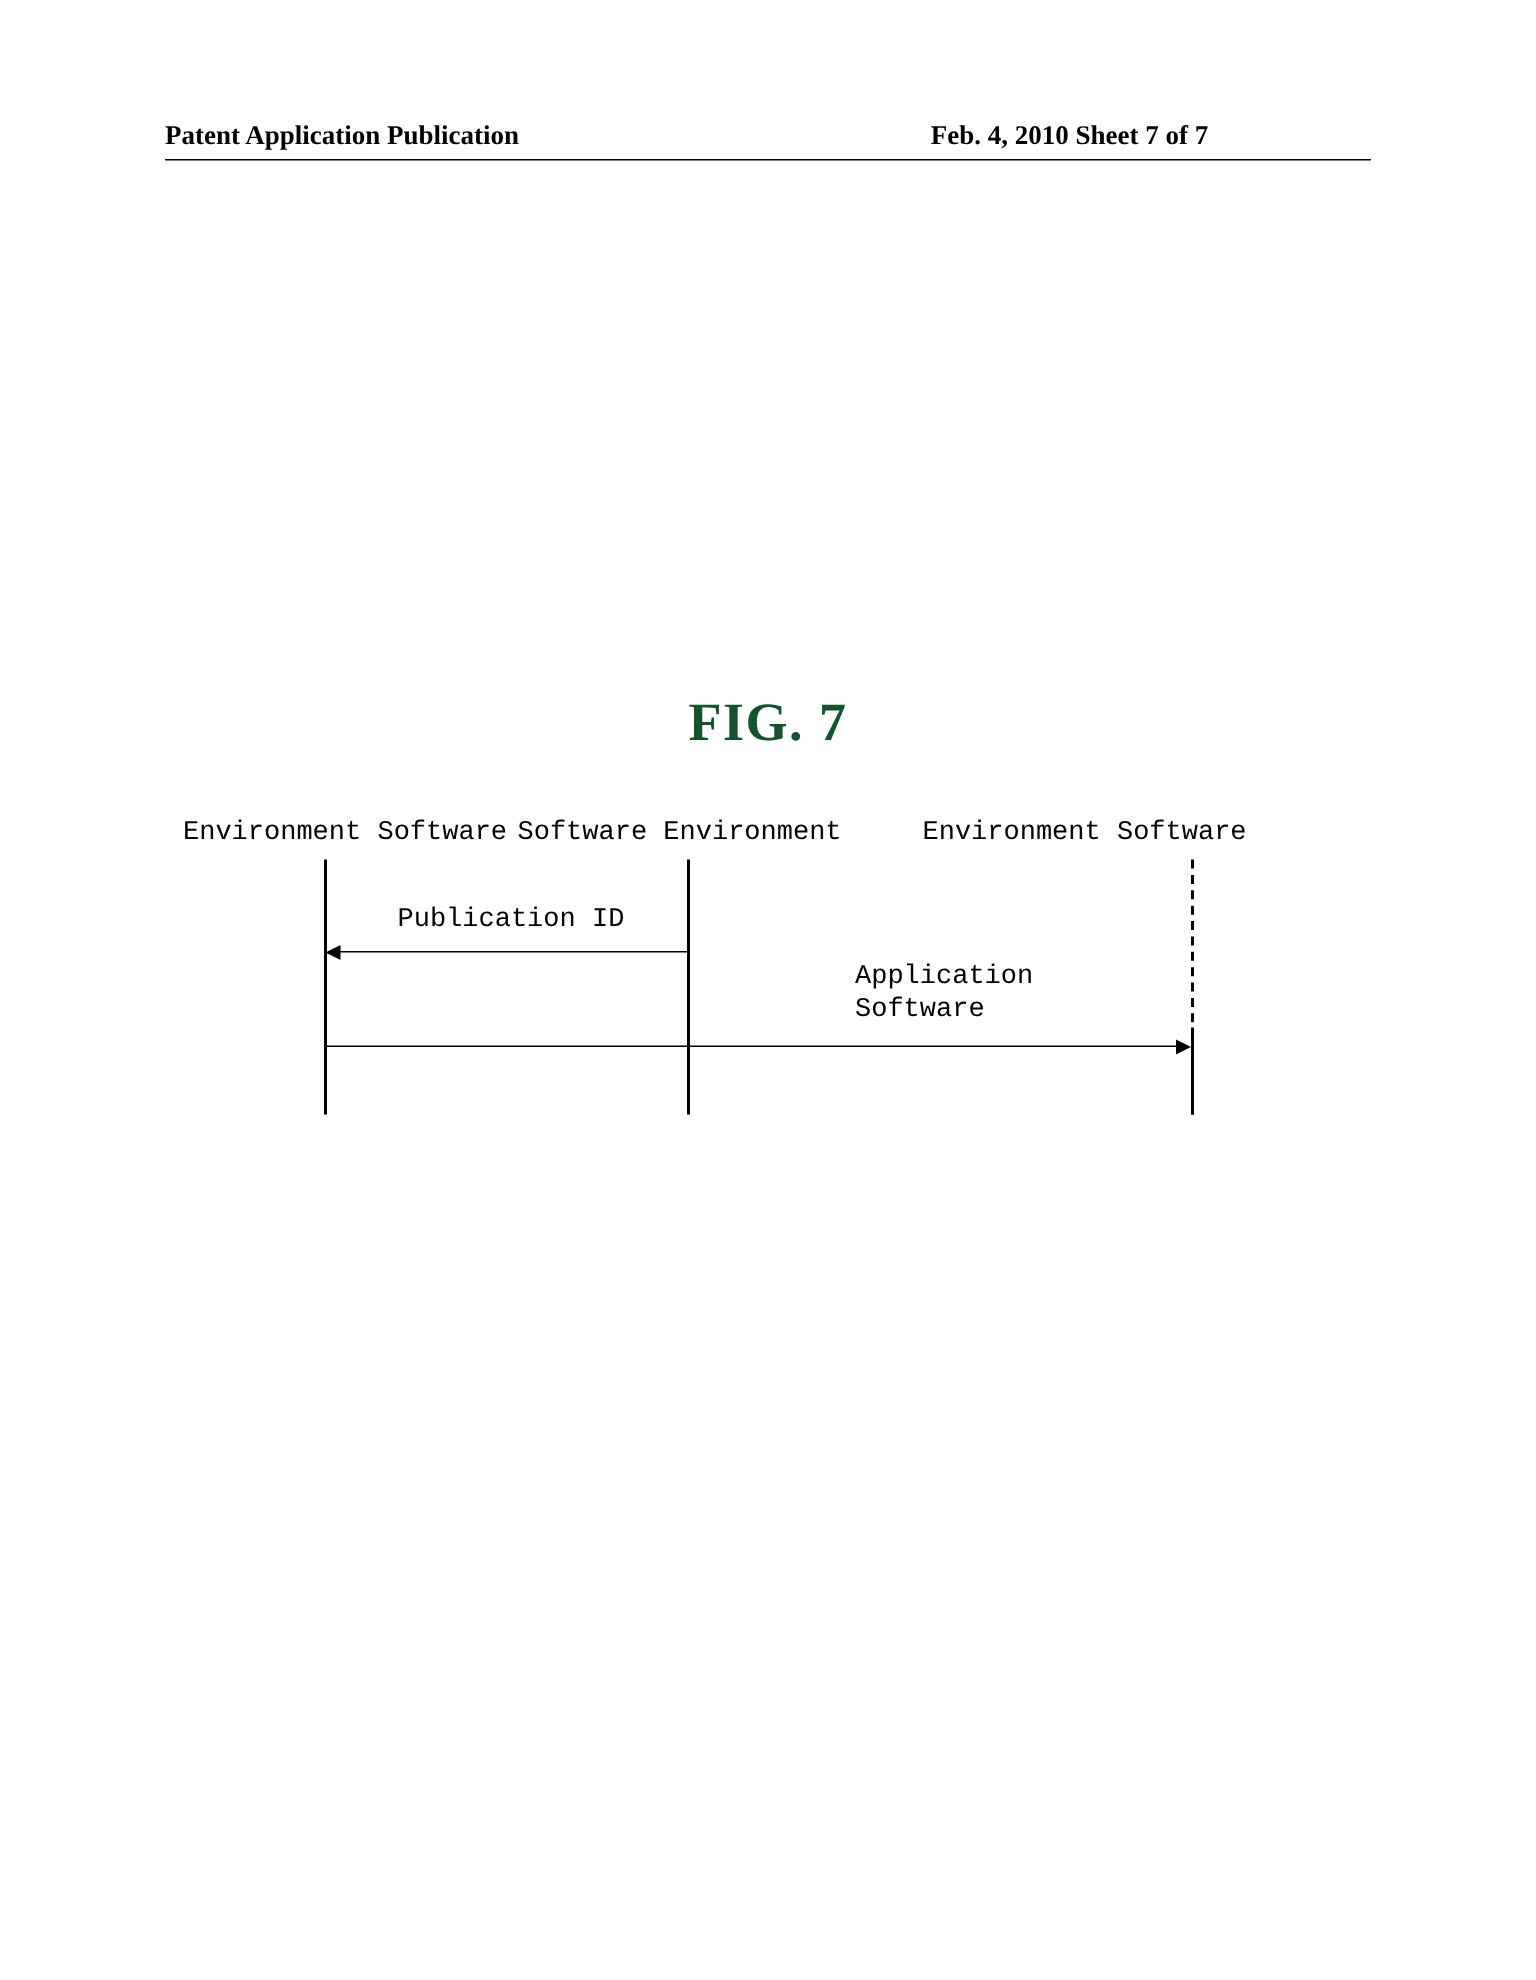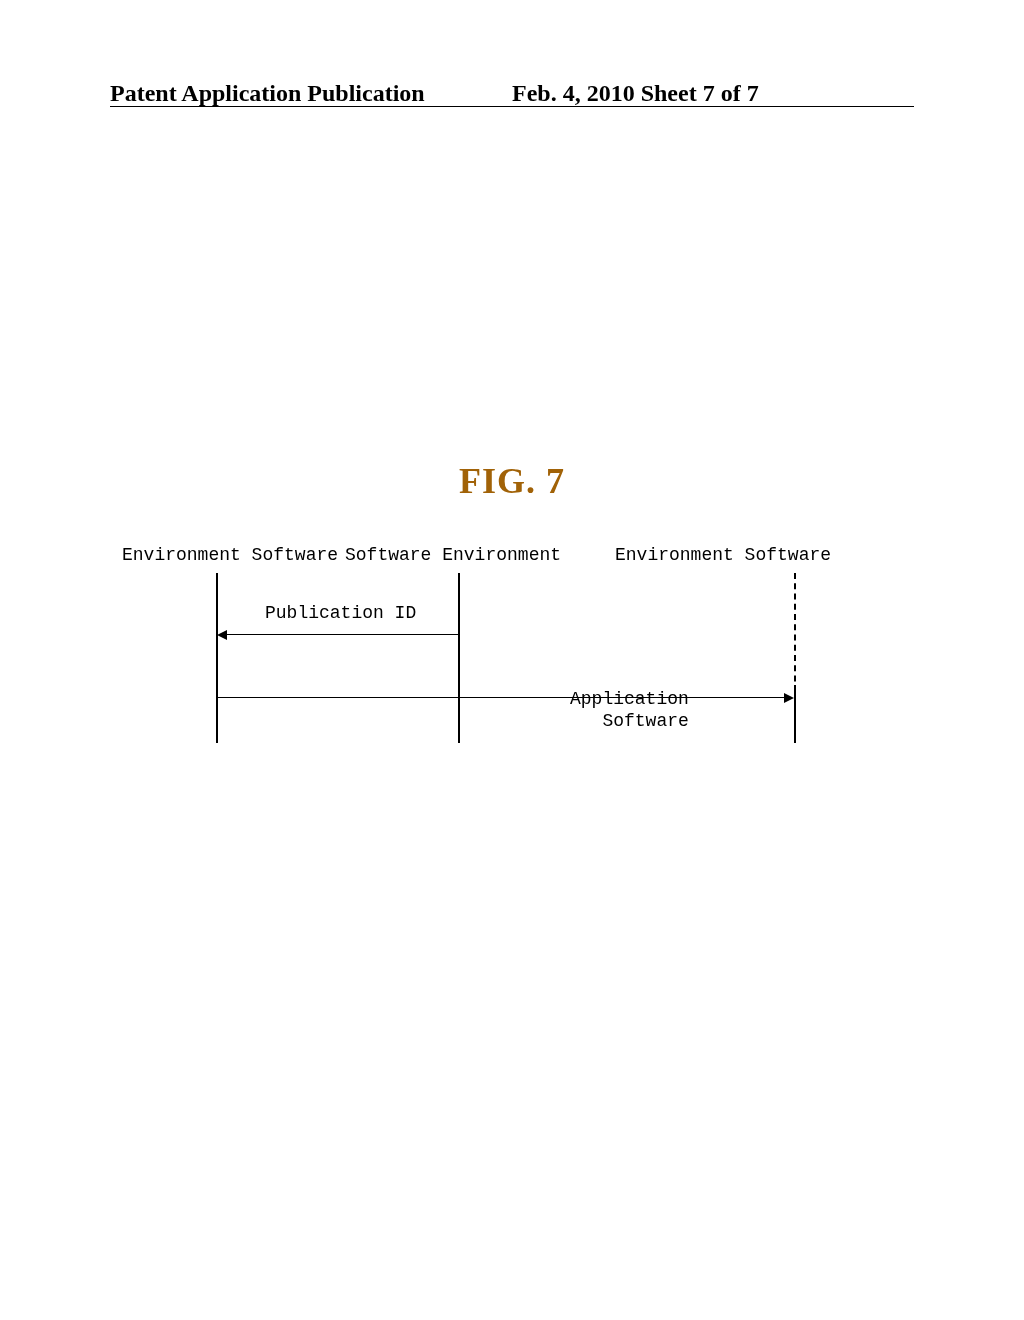"Patent Application Publication" .header { font-size: 24px -> 18px }
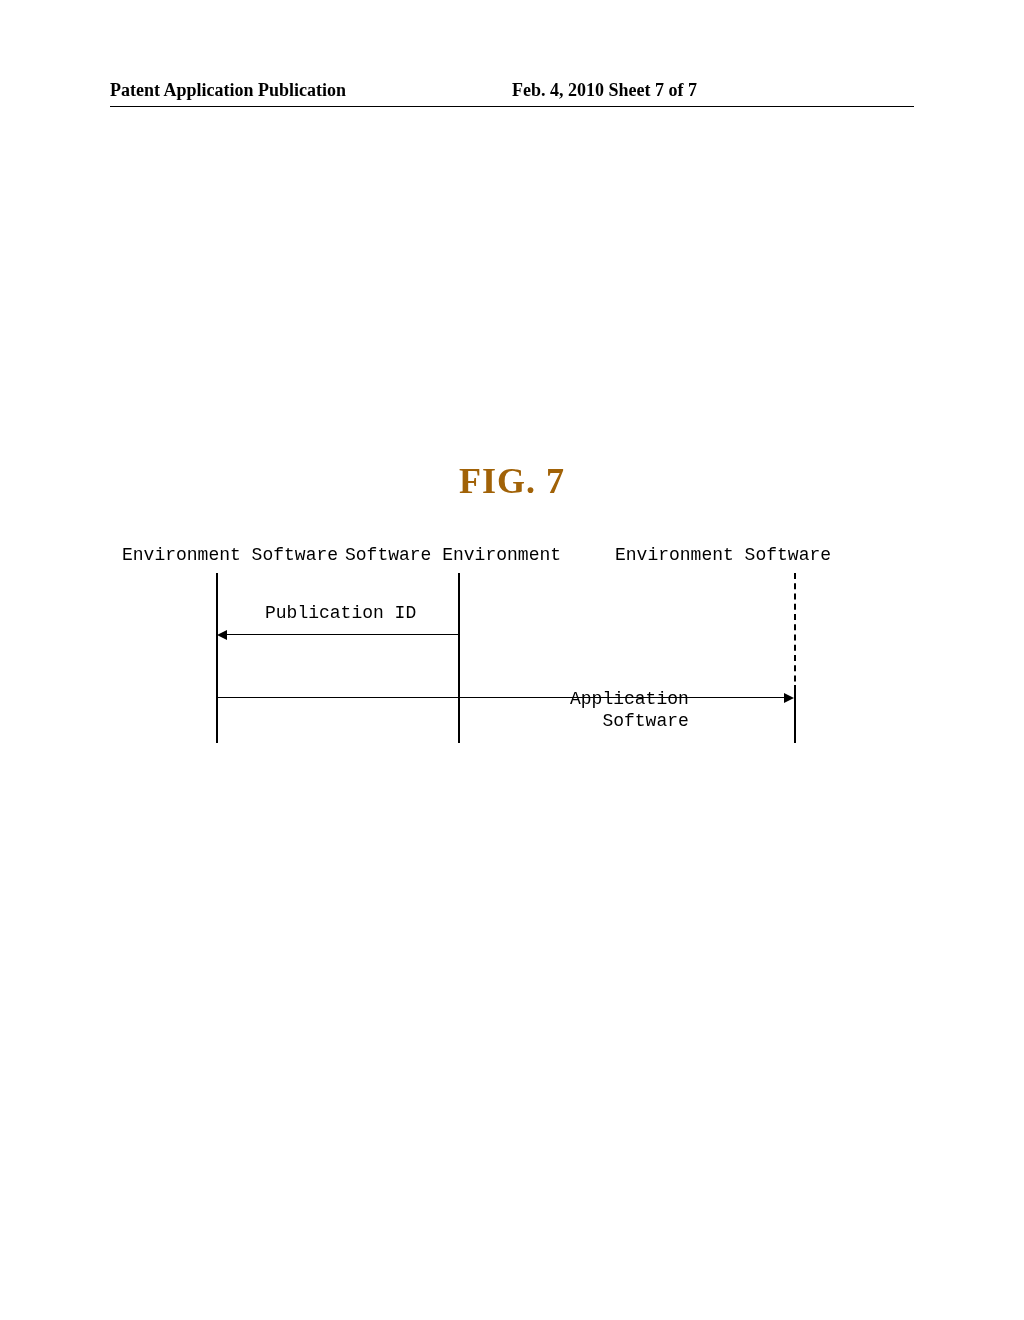"Feb. 4, 2010 Sheet 7" .header-center { text-align: none -> center }
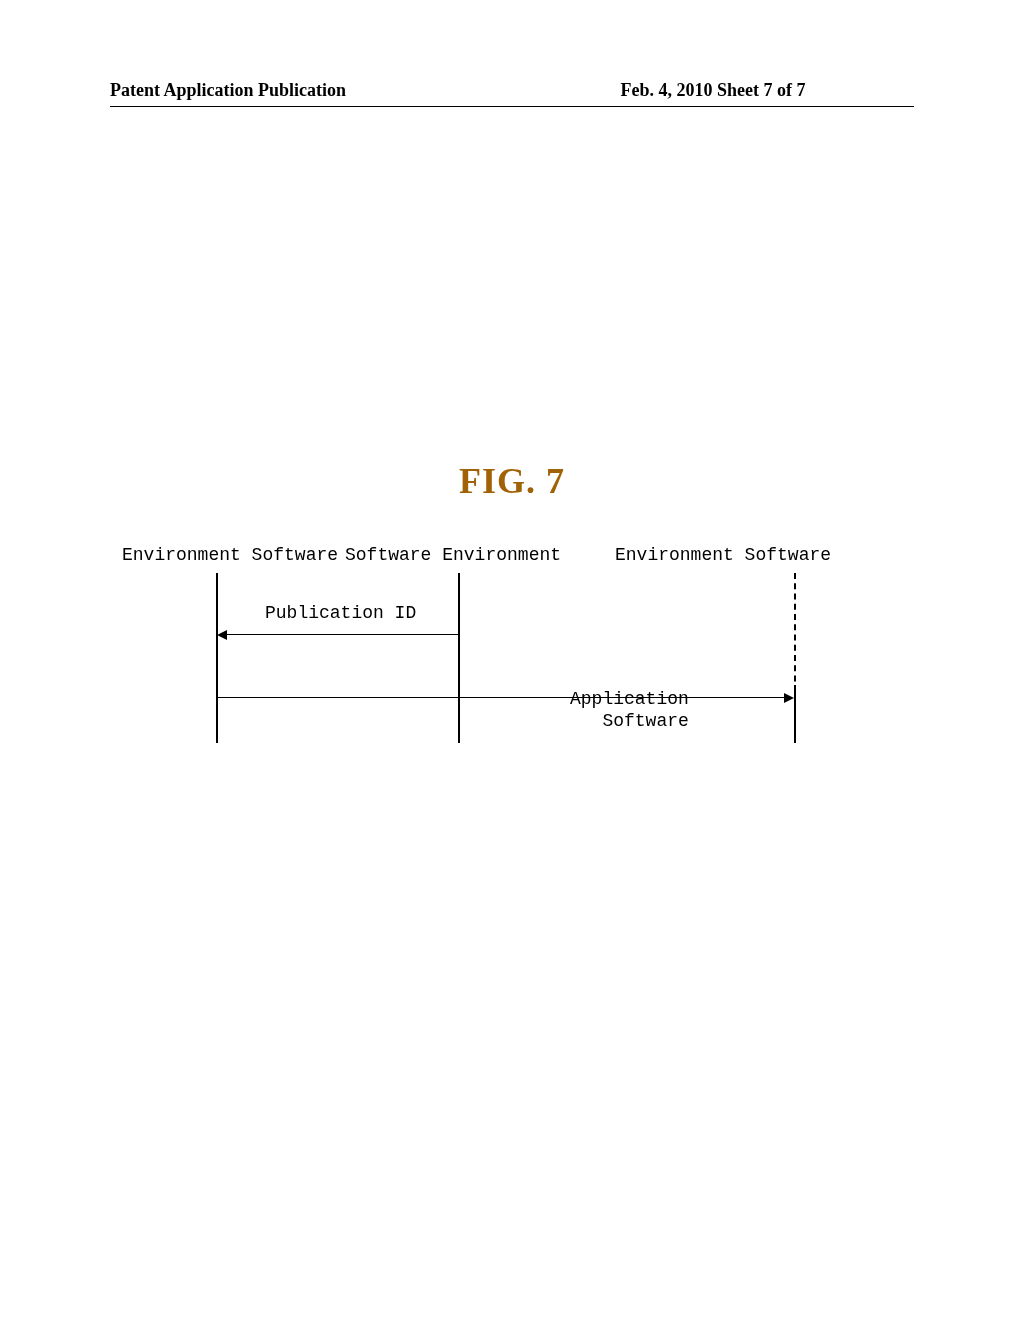"FIG. 7" .figure-title { color: #a16207 -> #14532d }
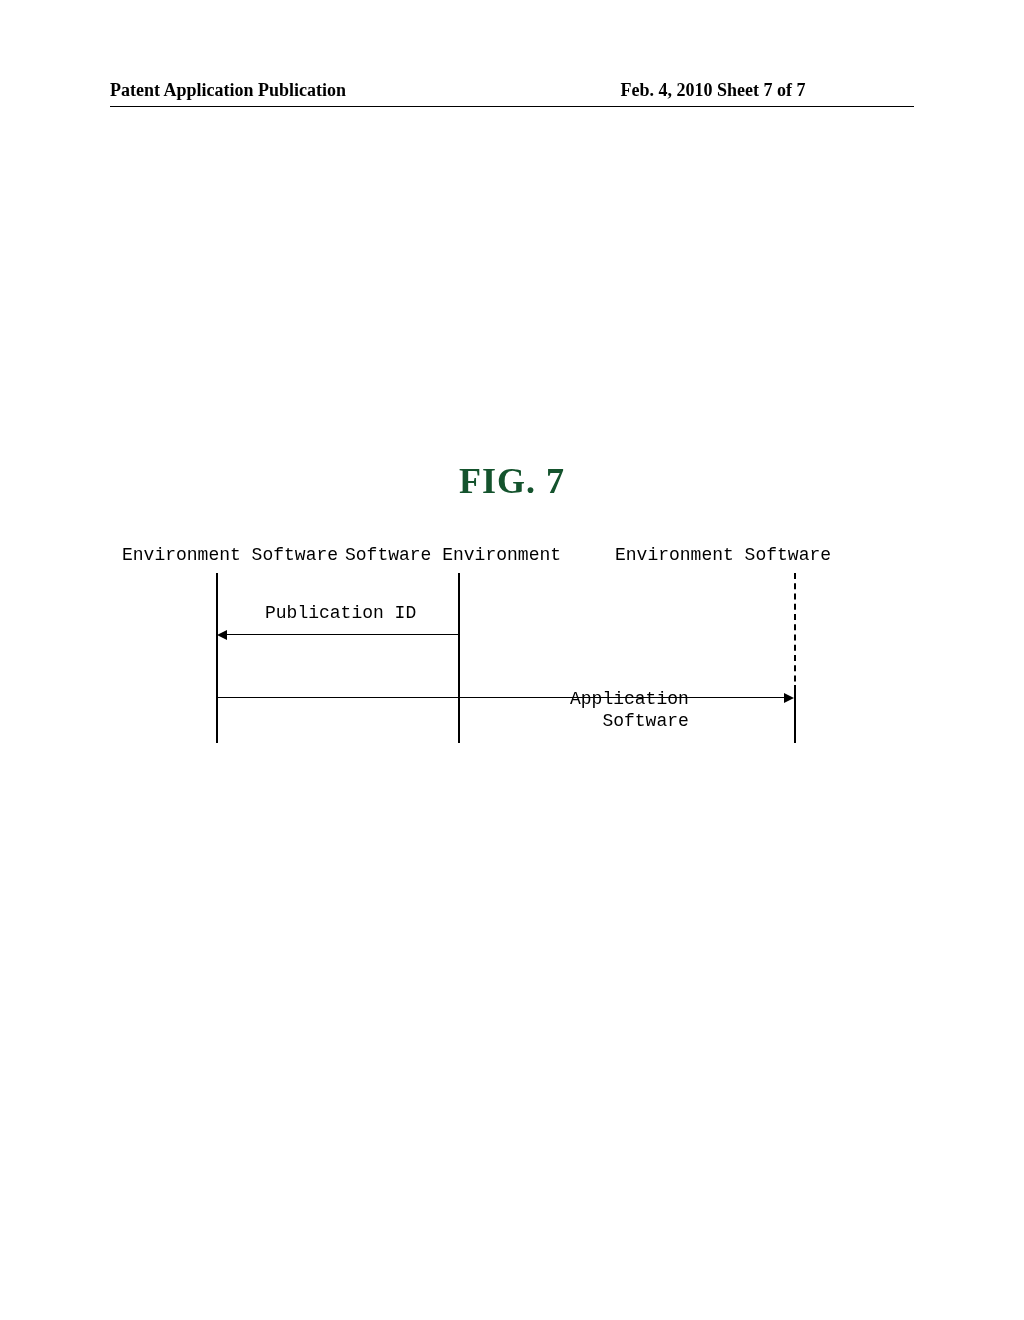"Application" .m2-label { margin-top: 48px -> none; text-align: right -> left }
